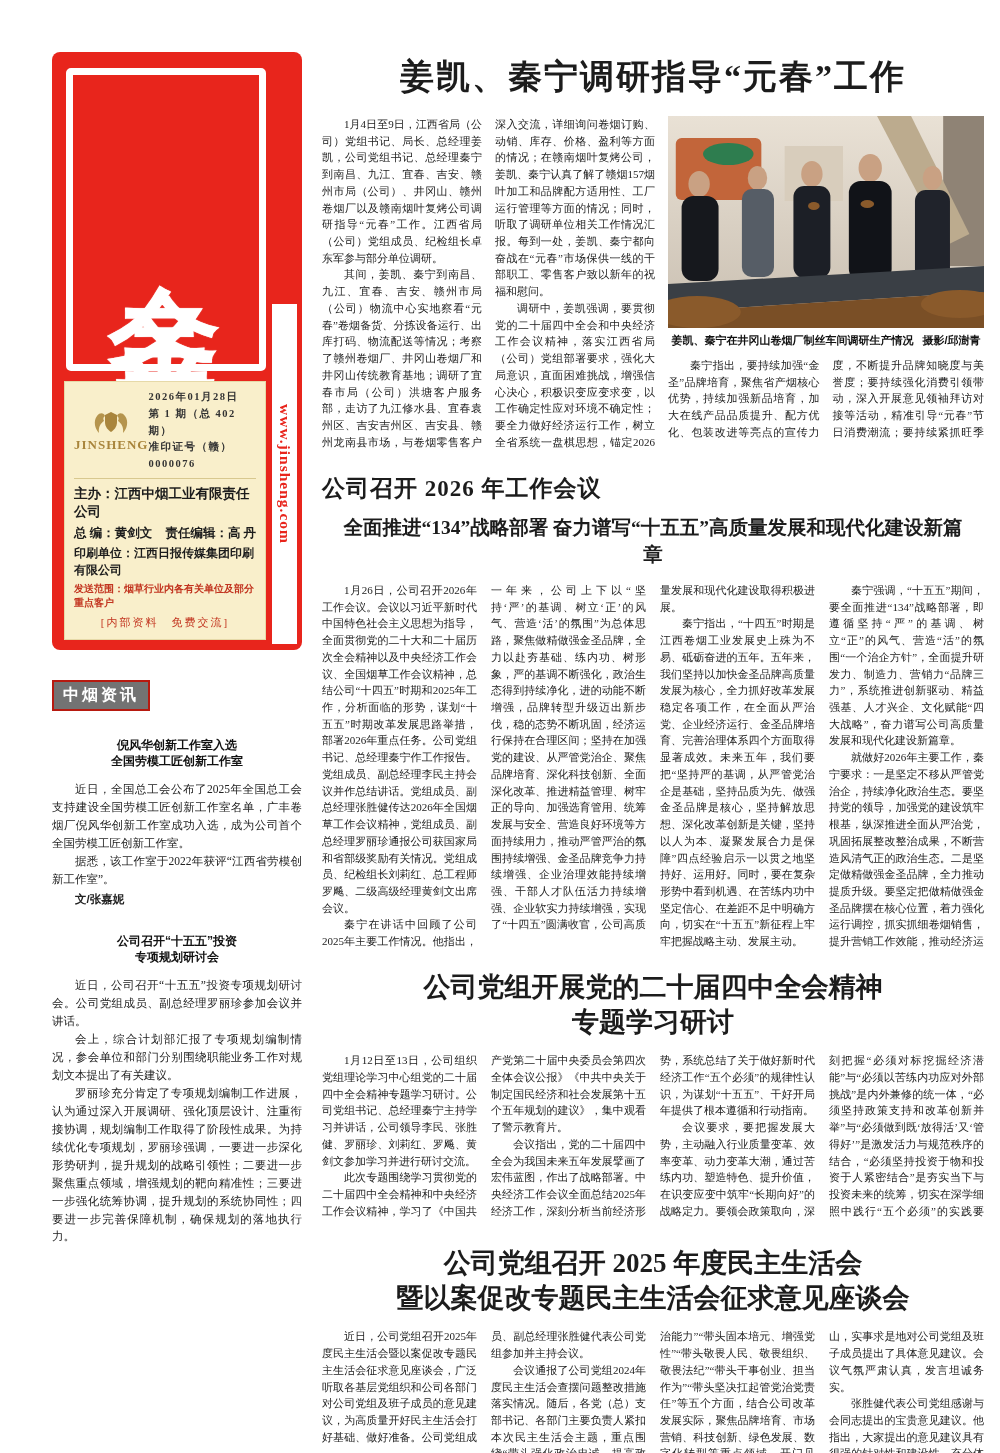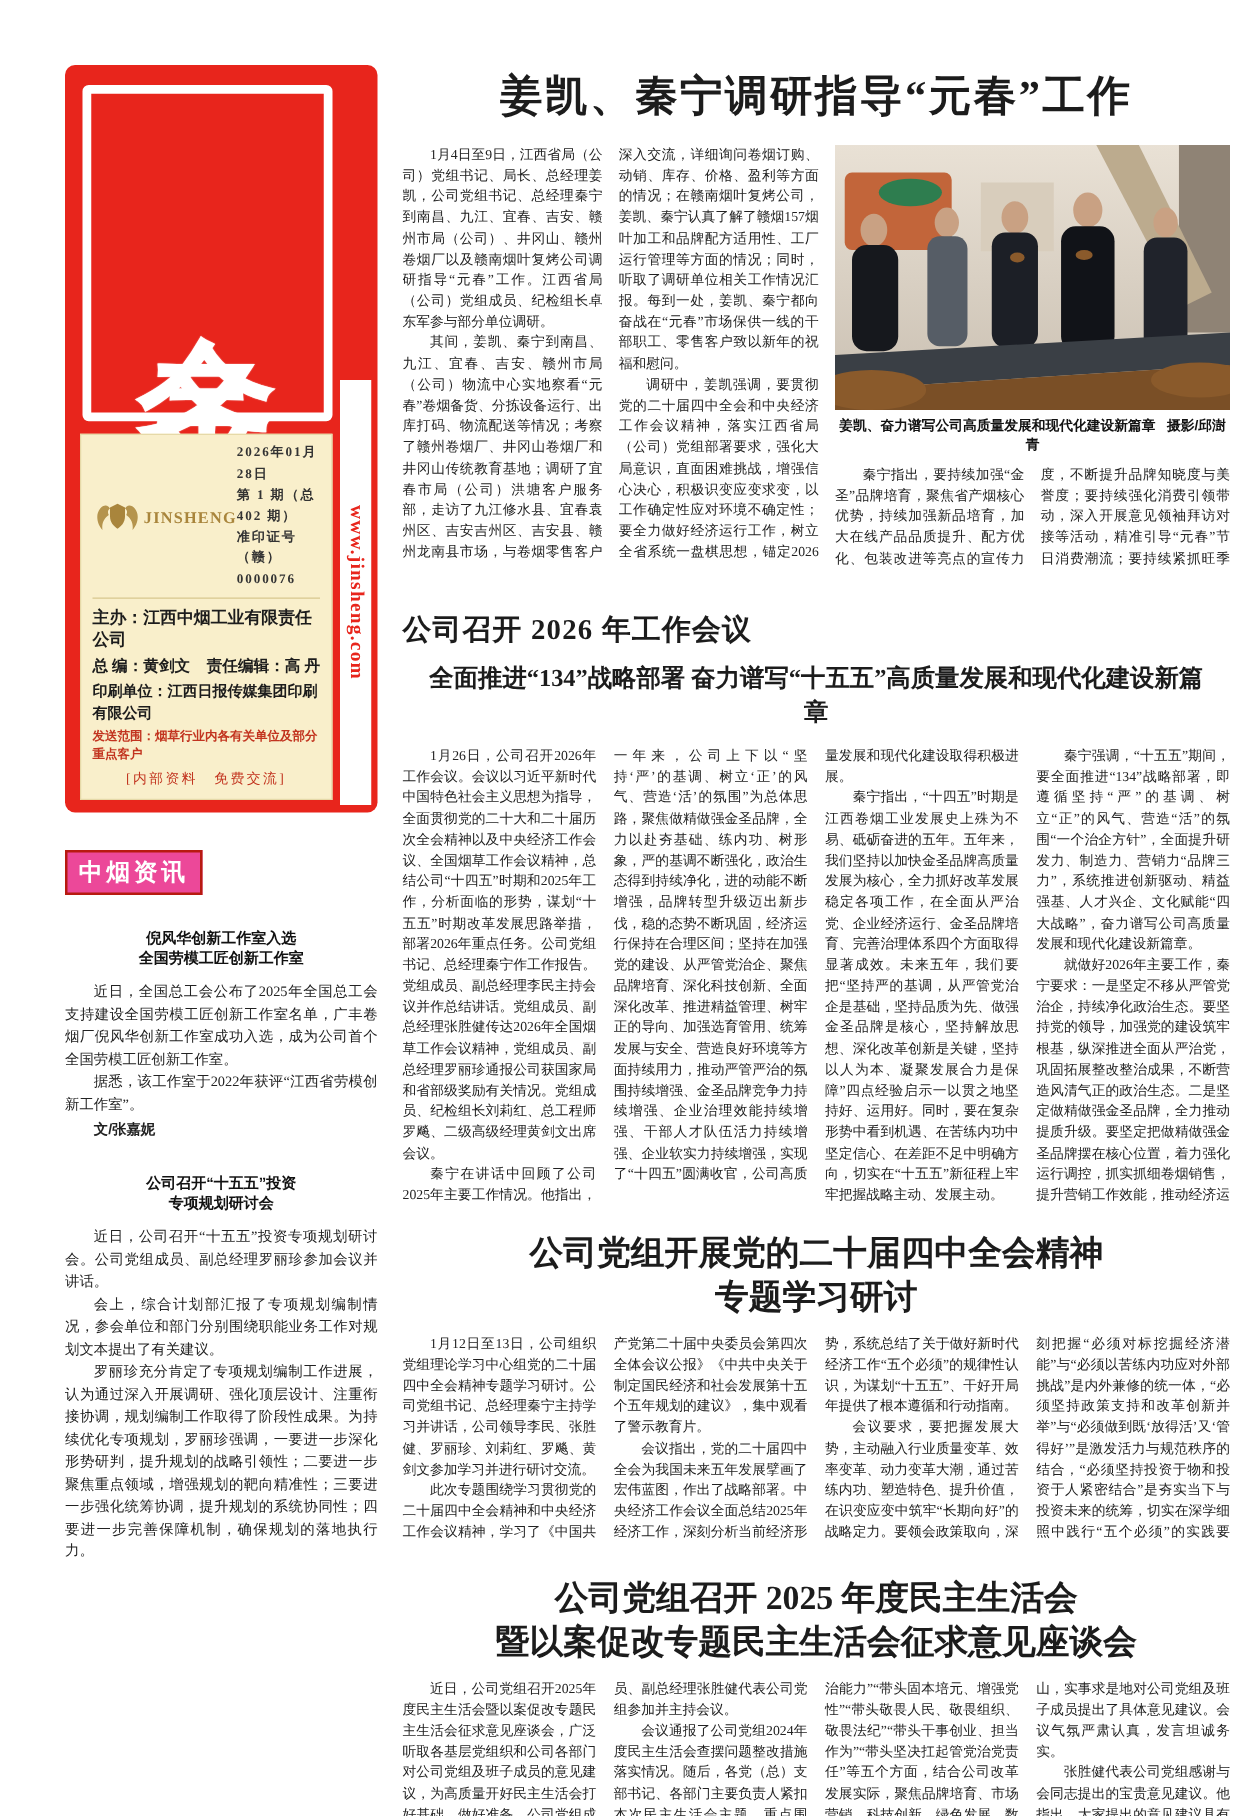"姜凯、奋力谱写公司高质量发展和现代化建设新篇章" span { text: 奋力谱写公司高质量发展和现代化建设新篇章 -> 秦宁在井冈山卷烟厂制丝车间调研生产情况 }
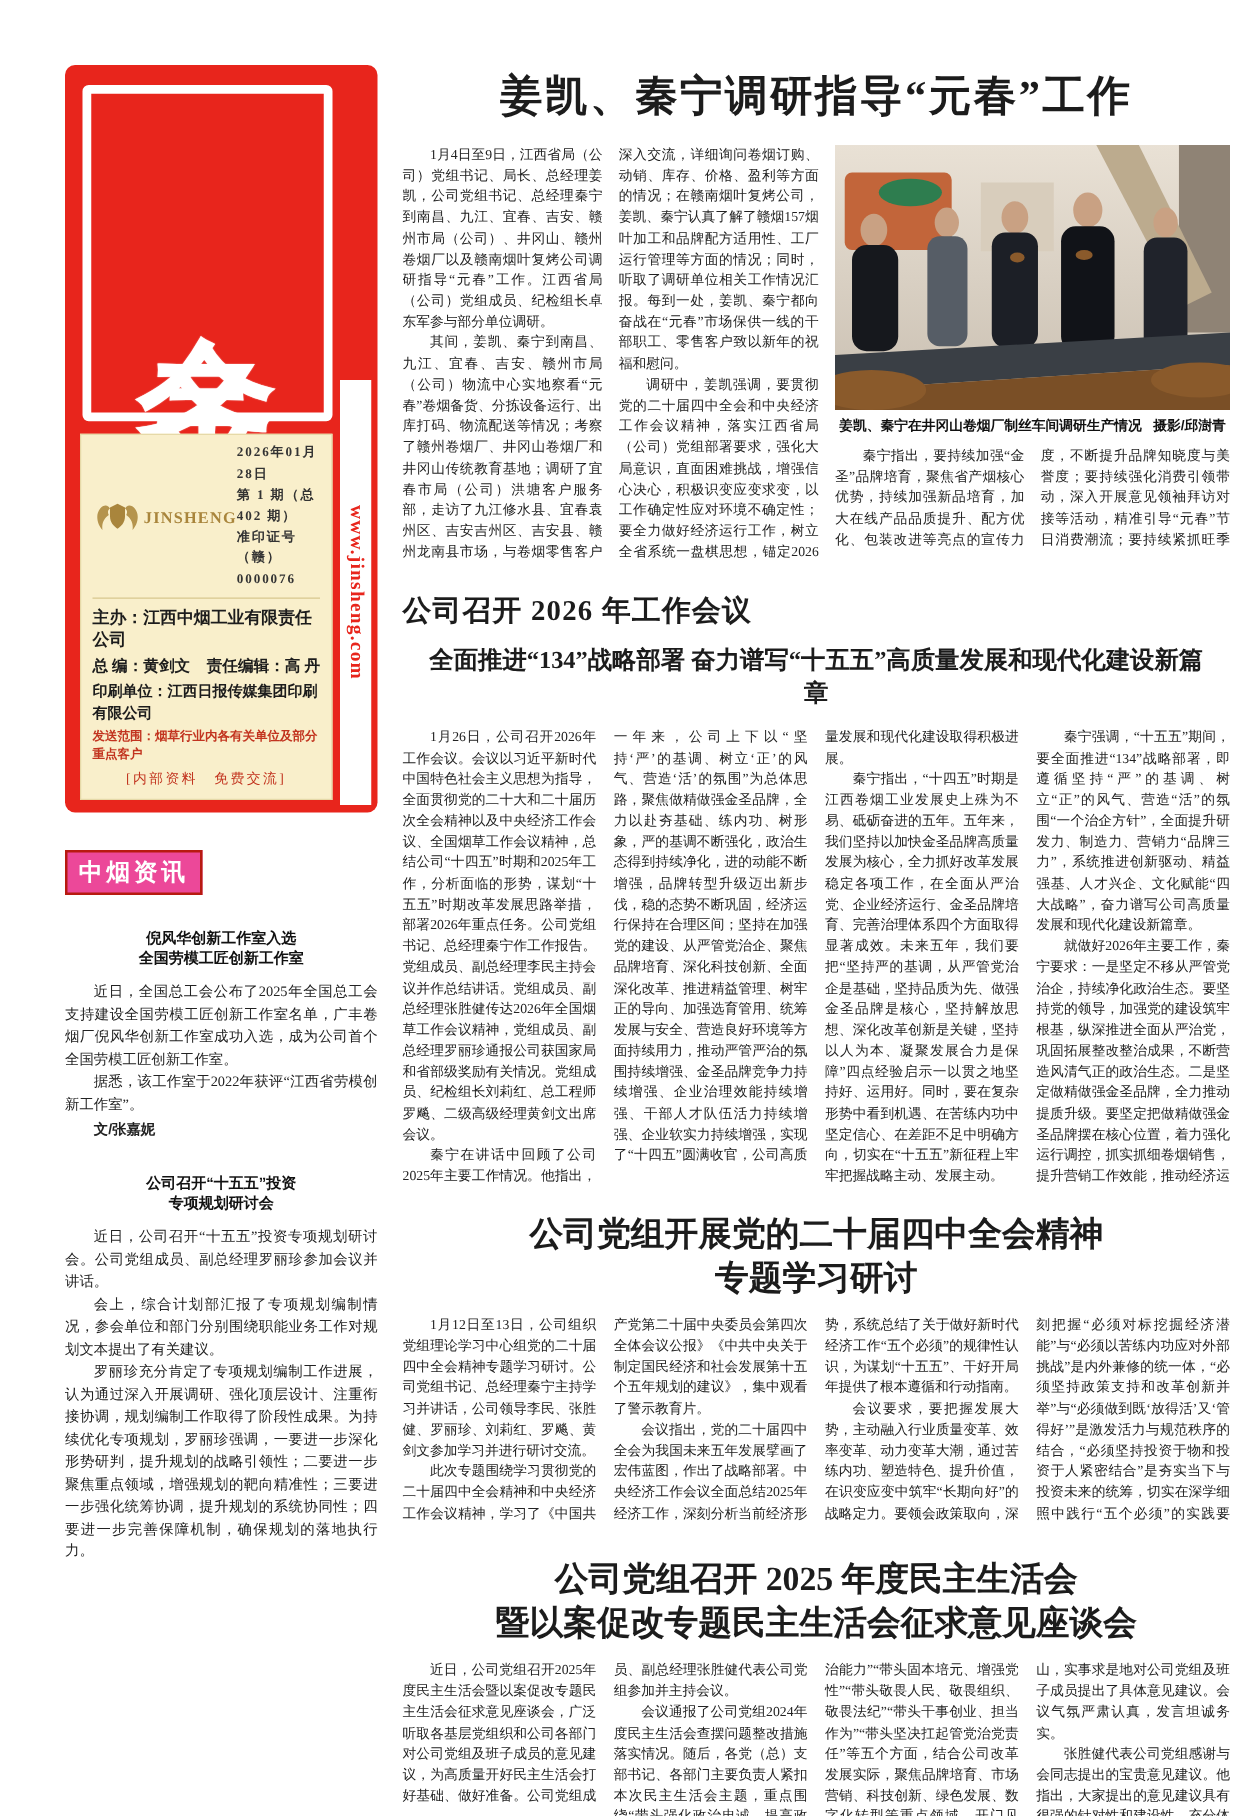"JINSHENG" .brand { flex-direction: row -> column }
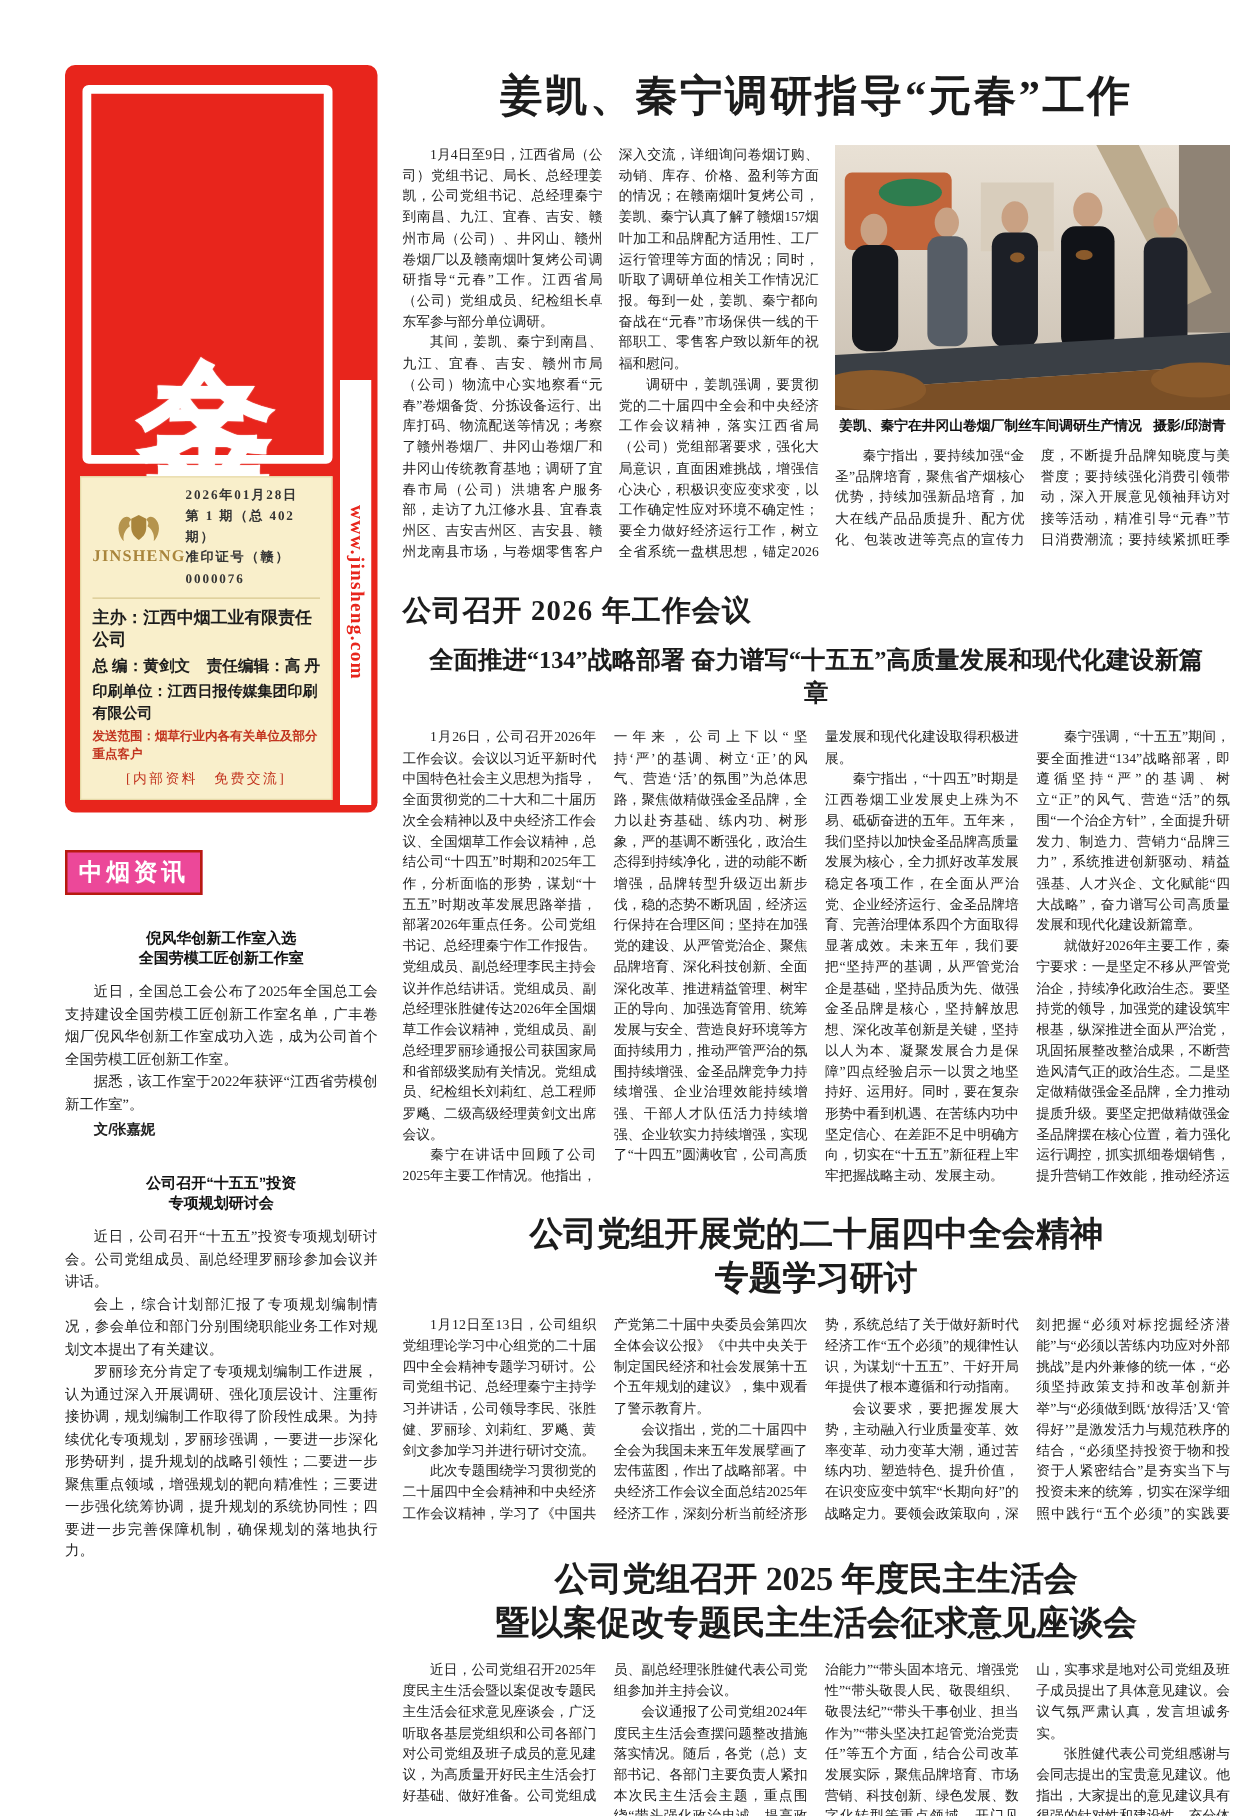"中烟资讯" .section-tag { background: #ec4899 -> #737373; font-size: 19px -> 16px }
